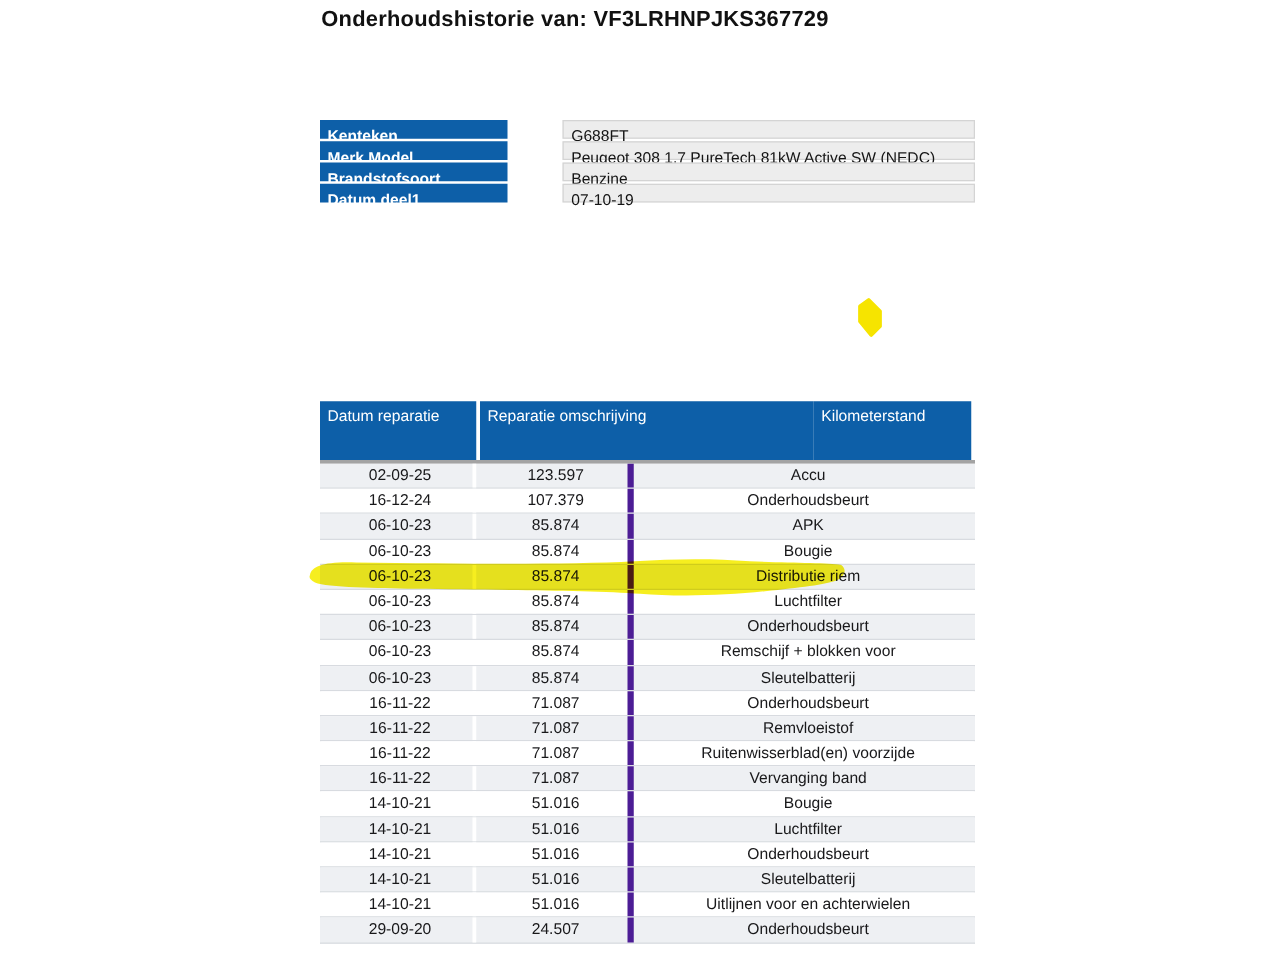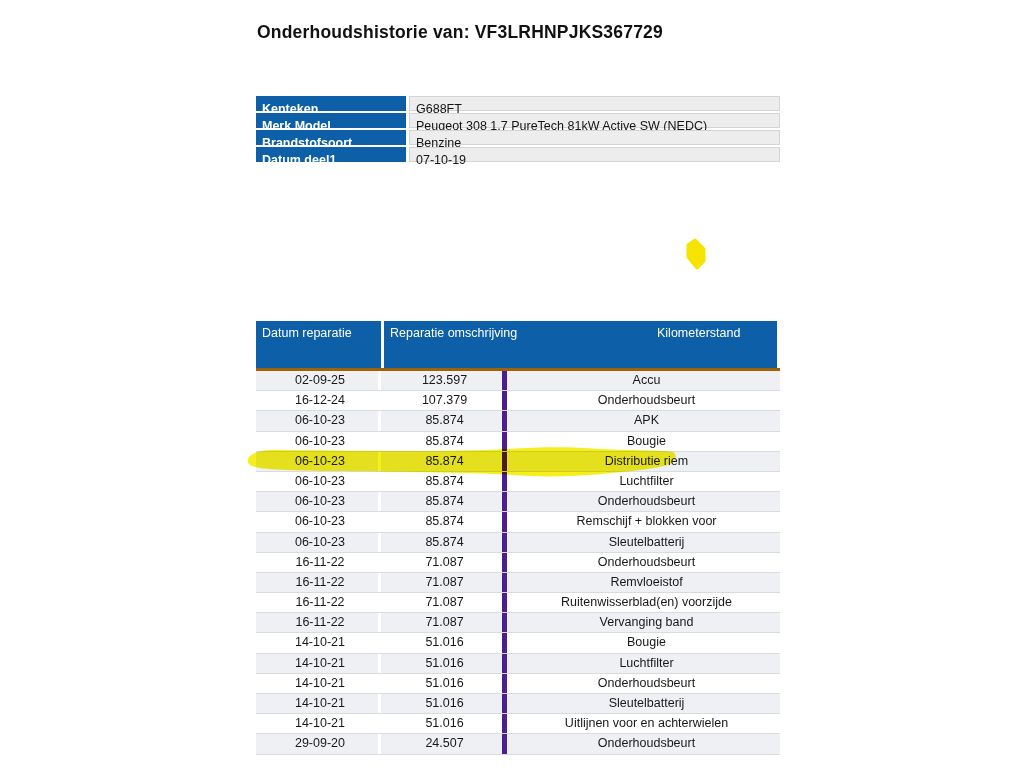"Onderhoudshistorie van:" .page-title { top: 22px -> 5px }
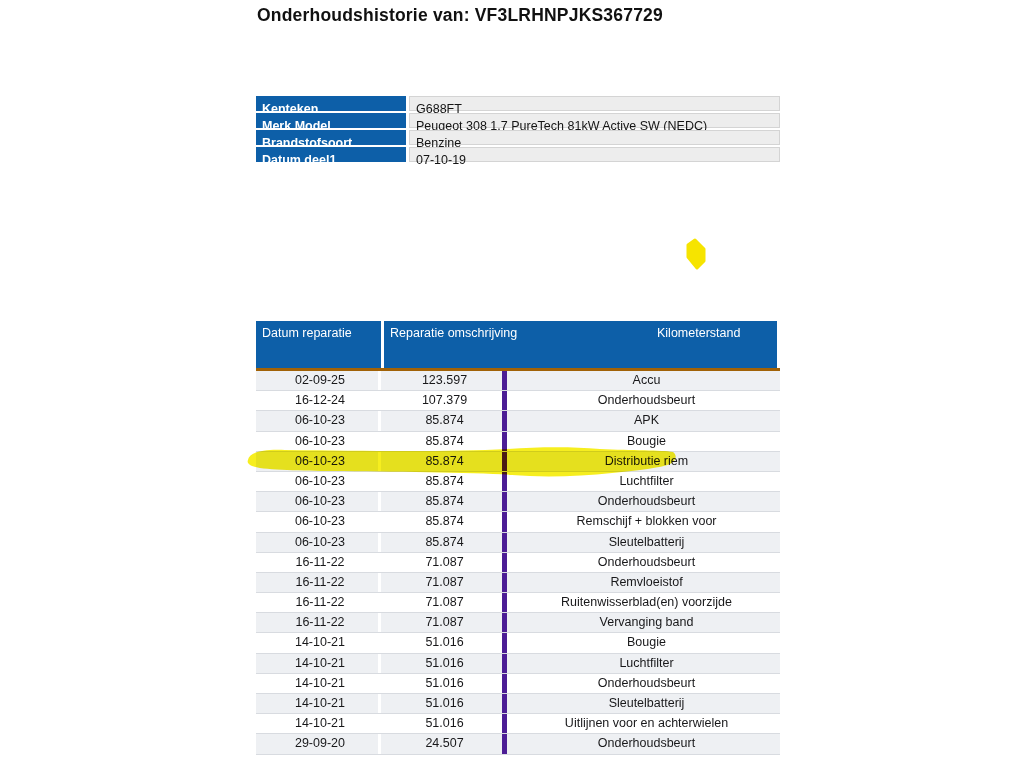"G688FT" .iv-value { margin-left: none -> 41px }
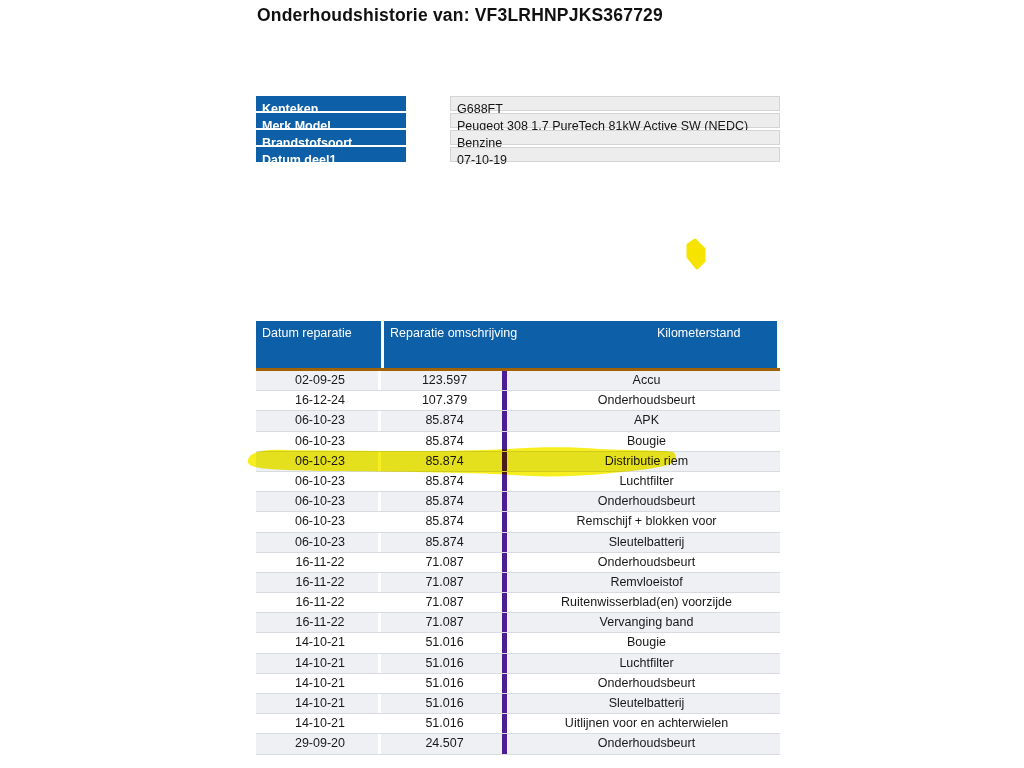"Datum reparatie" .rt-header { border-bottom: 3px solid #a16207 -> 3px solid #a3a3a3 }
